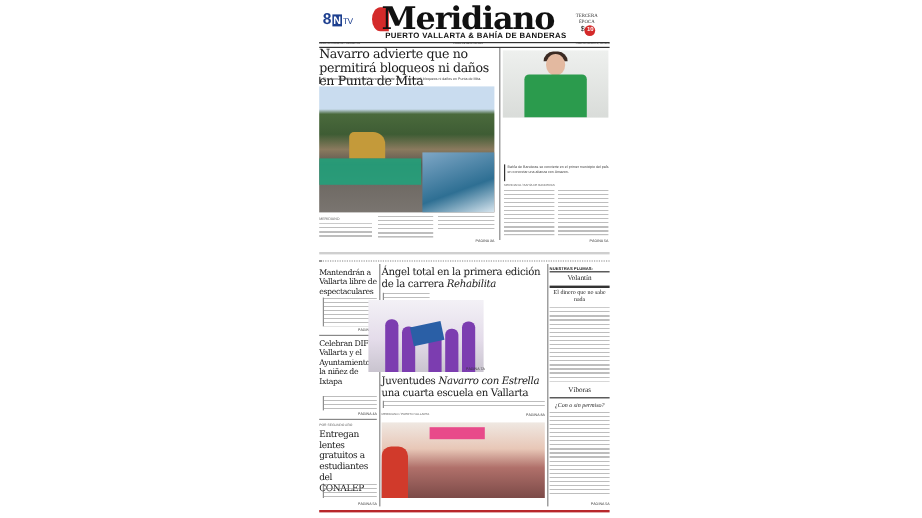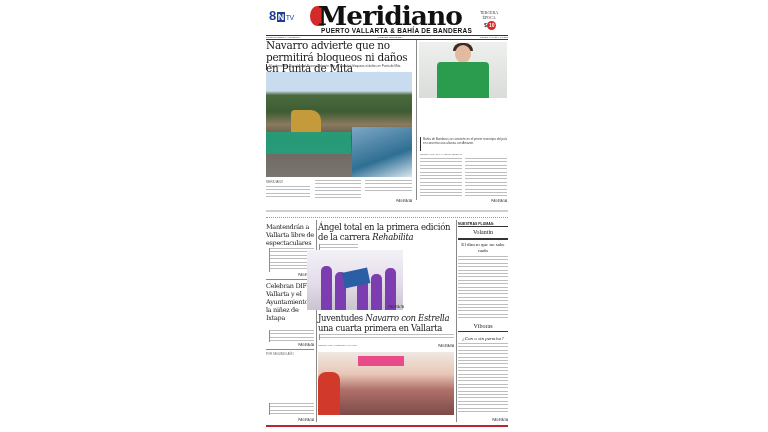"una cuarta primera en Vallarta" span { text: primera -> escuela }
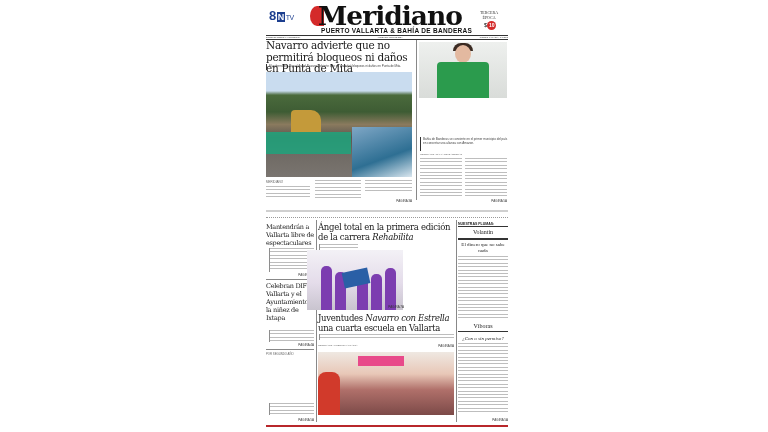"Entregan lentes gratuitos a estudiantes" div.abs { html: none -> <div>Entregan lentes gratuitos a estudiantes del CONALEP</div> }
